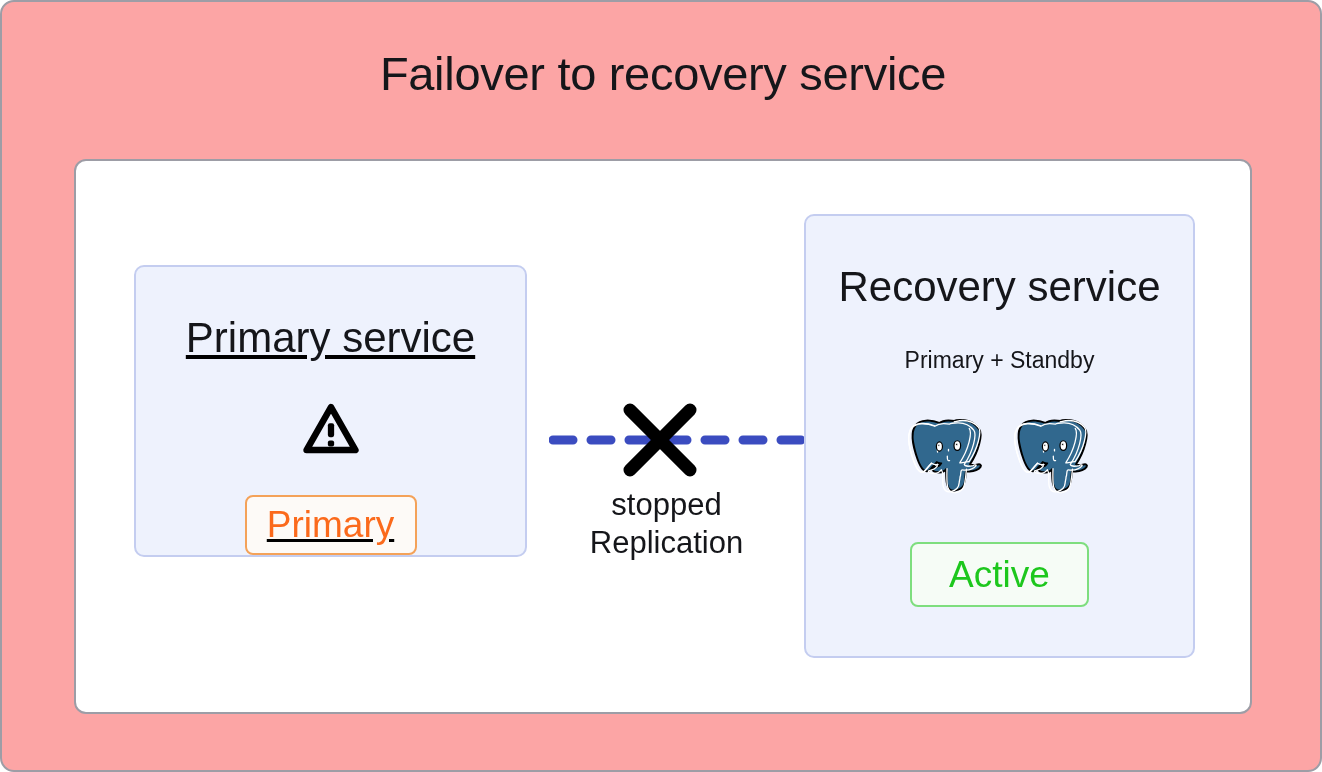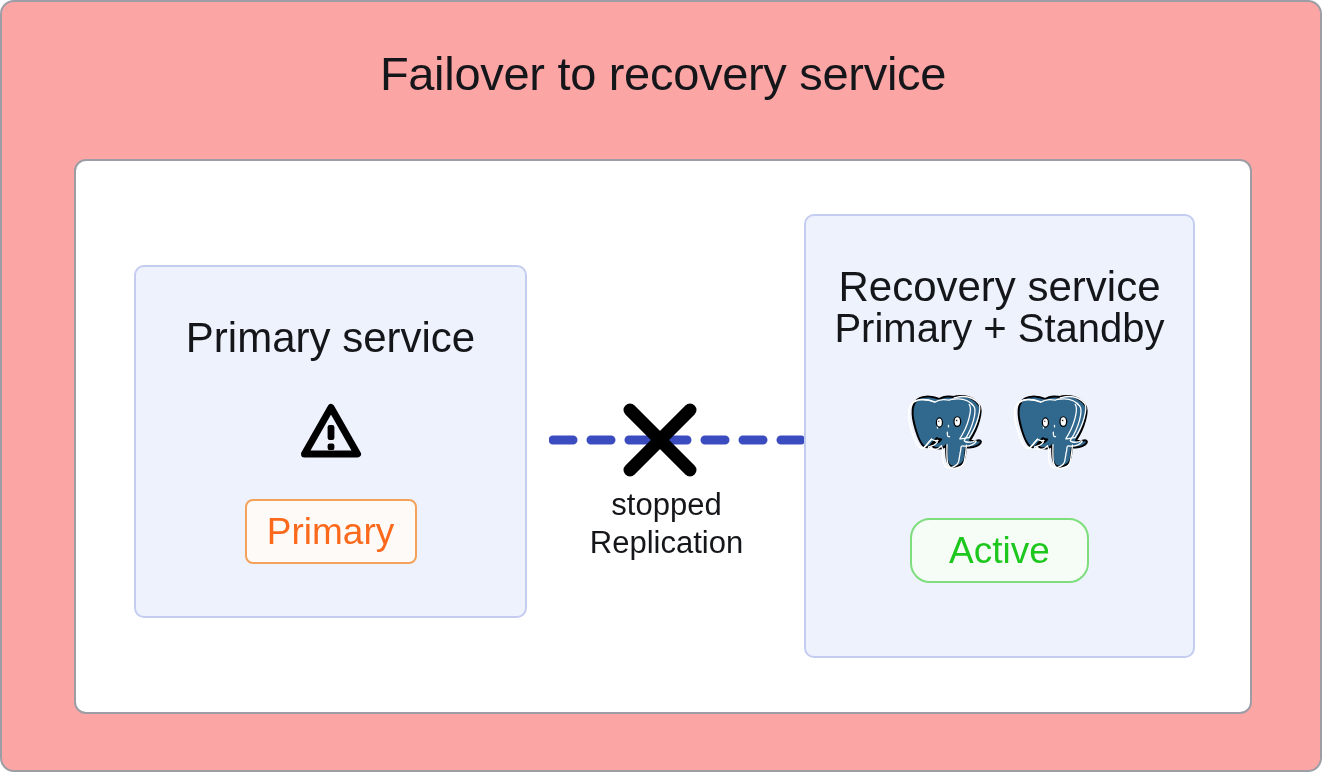"Primary service" #primary-service-box { height: 353px -> 292px; text-decoration: none -> underline }
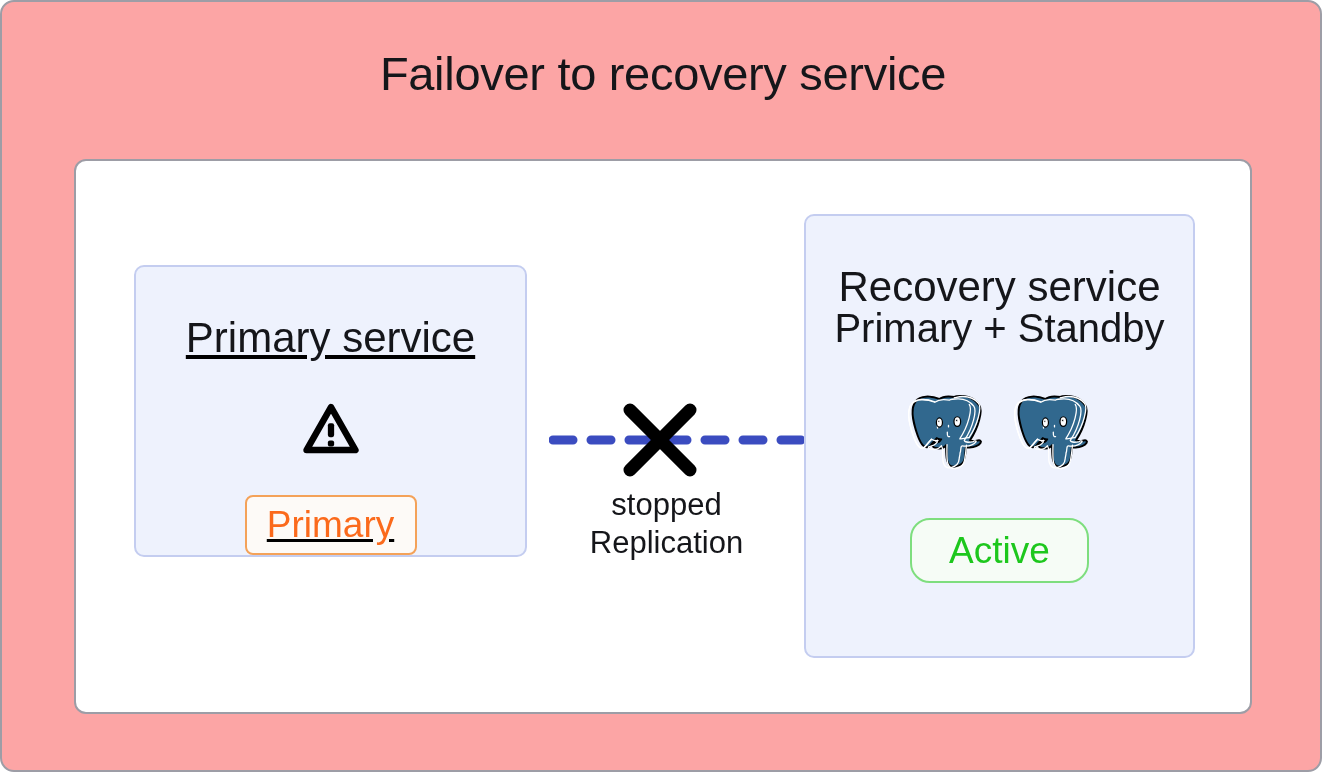"Primary + Standby" .service-subtitle { font-size: 40px -> 23px; margin-top: none -> 41px }
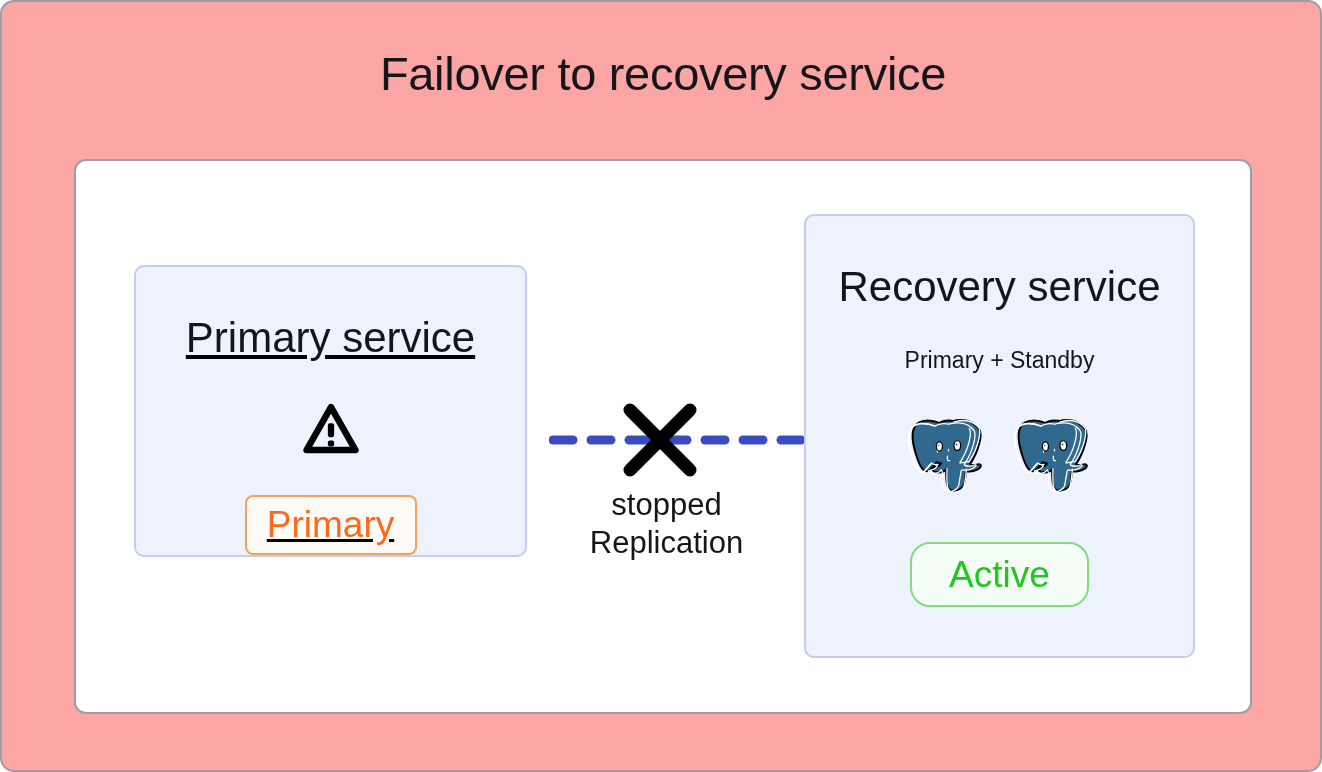"Active" #active-badge { border-radius: 20px -> none }
